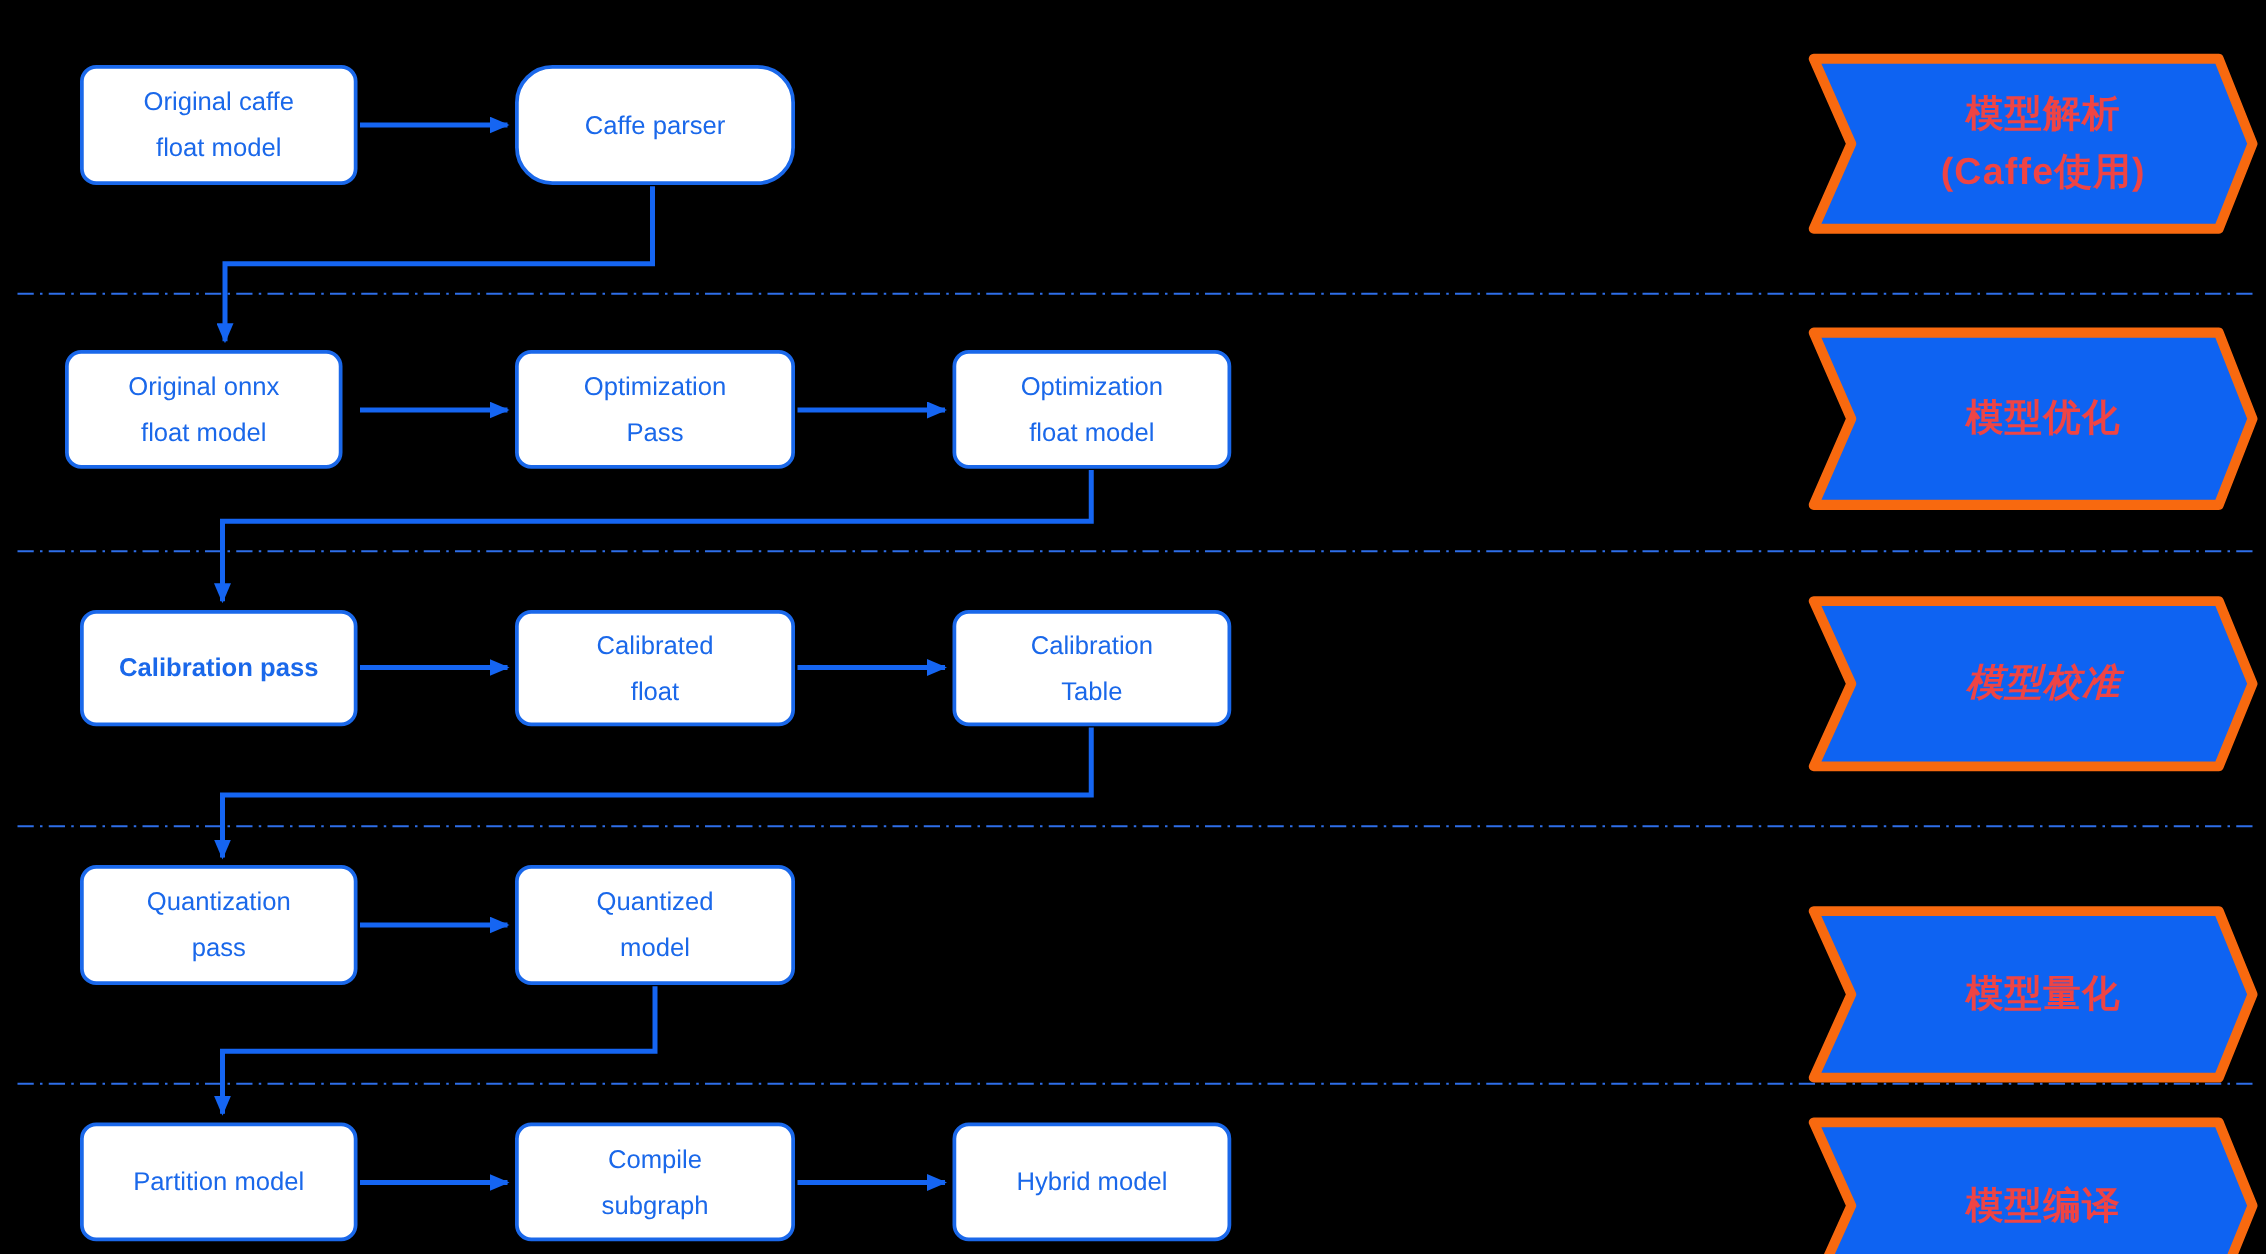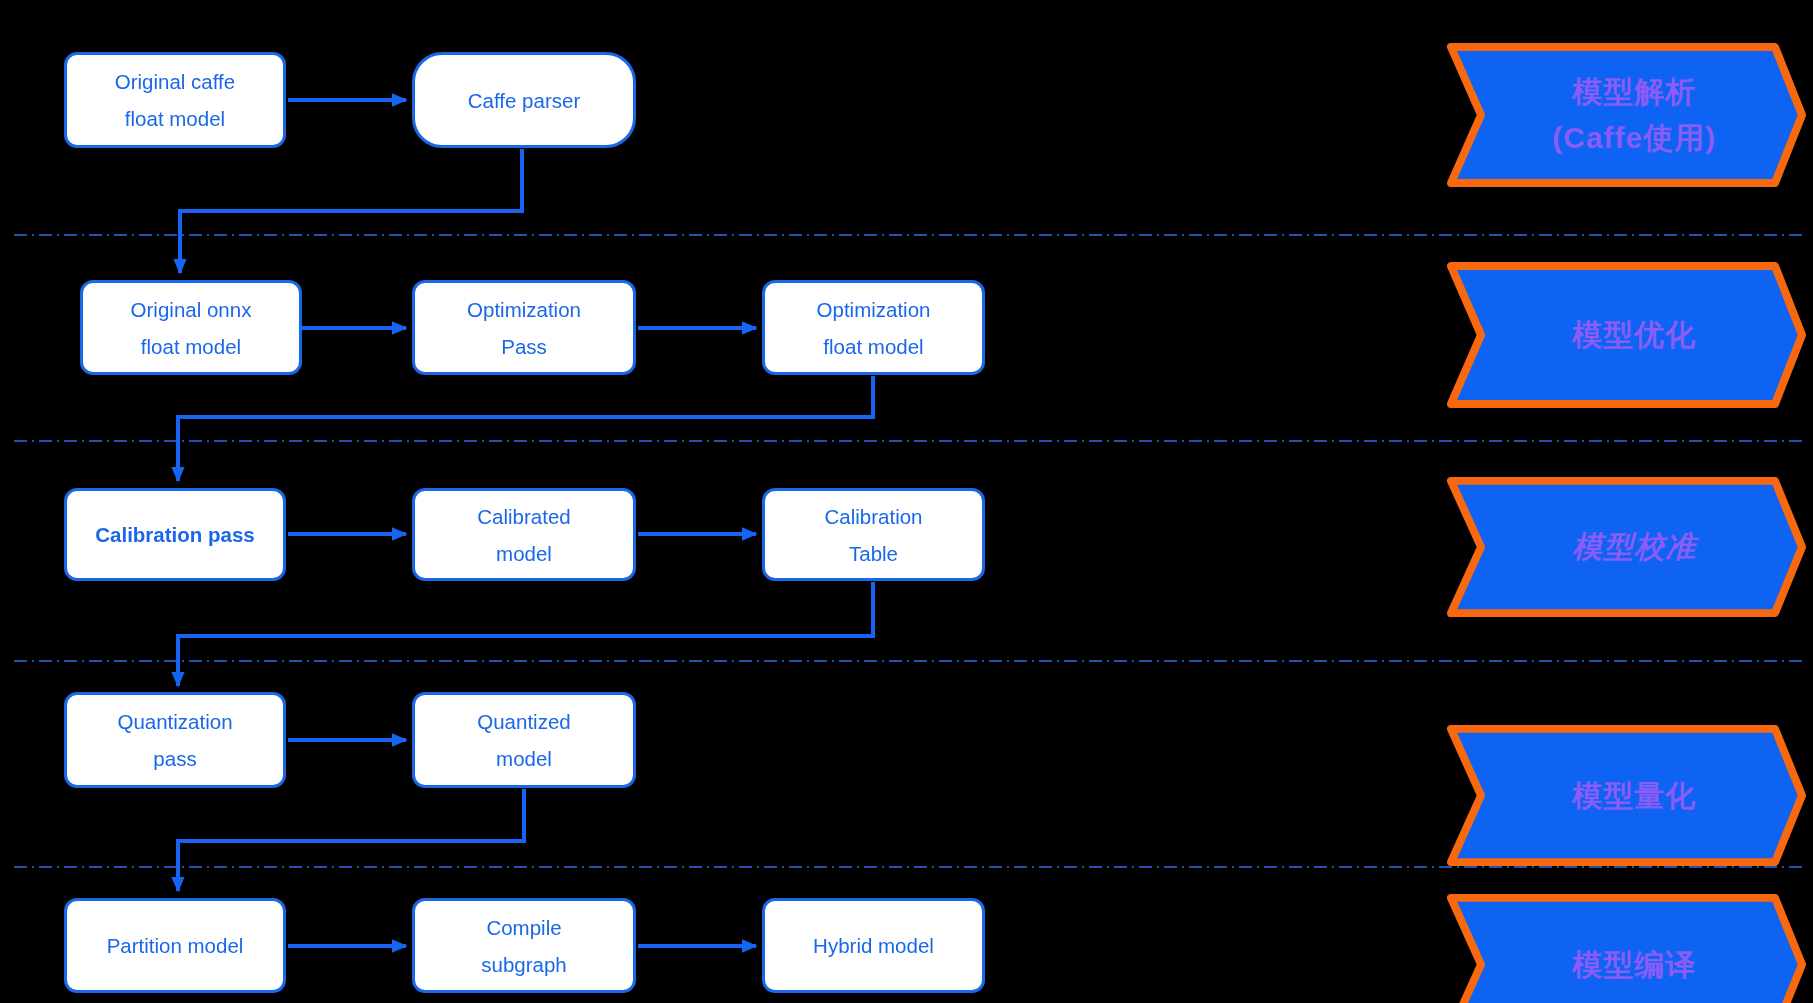"模型解析" .banner .banner-label { color: #8b5cf6 -> #ef4444 }
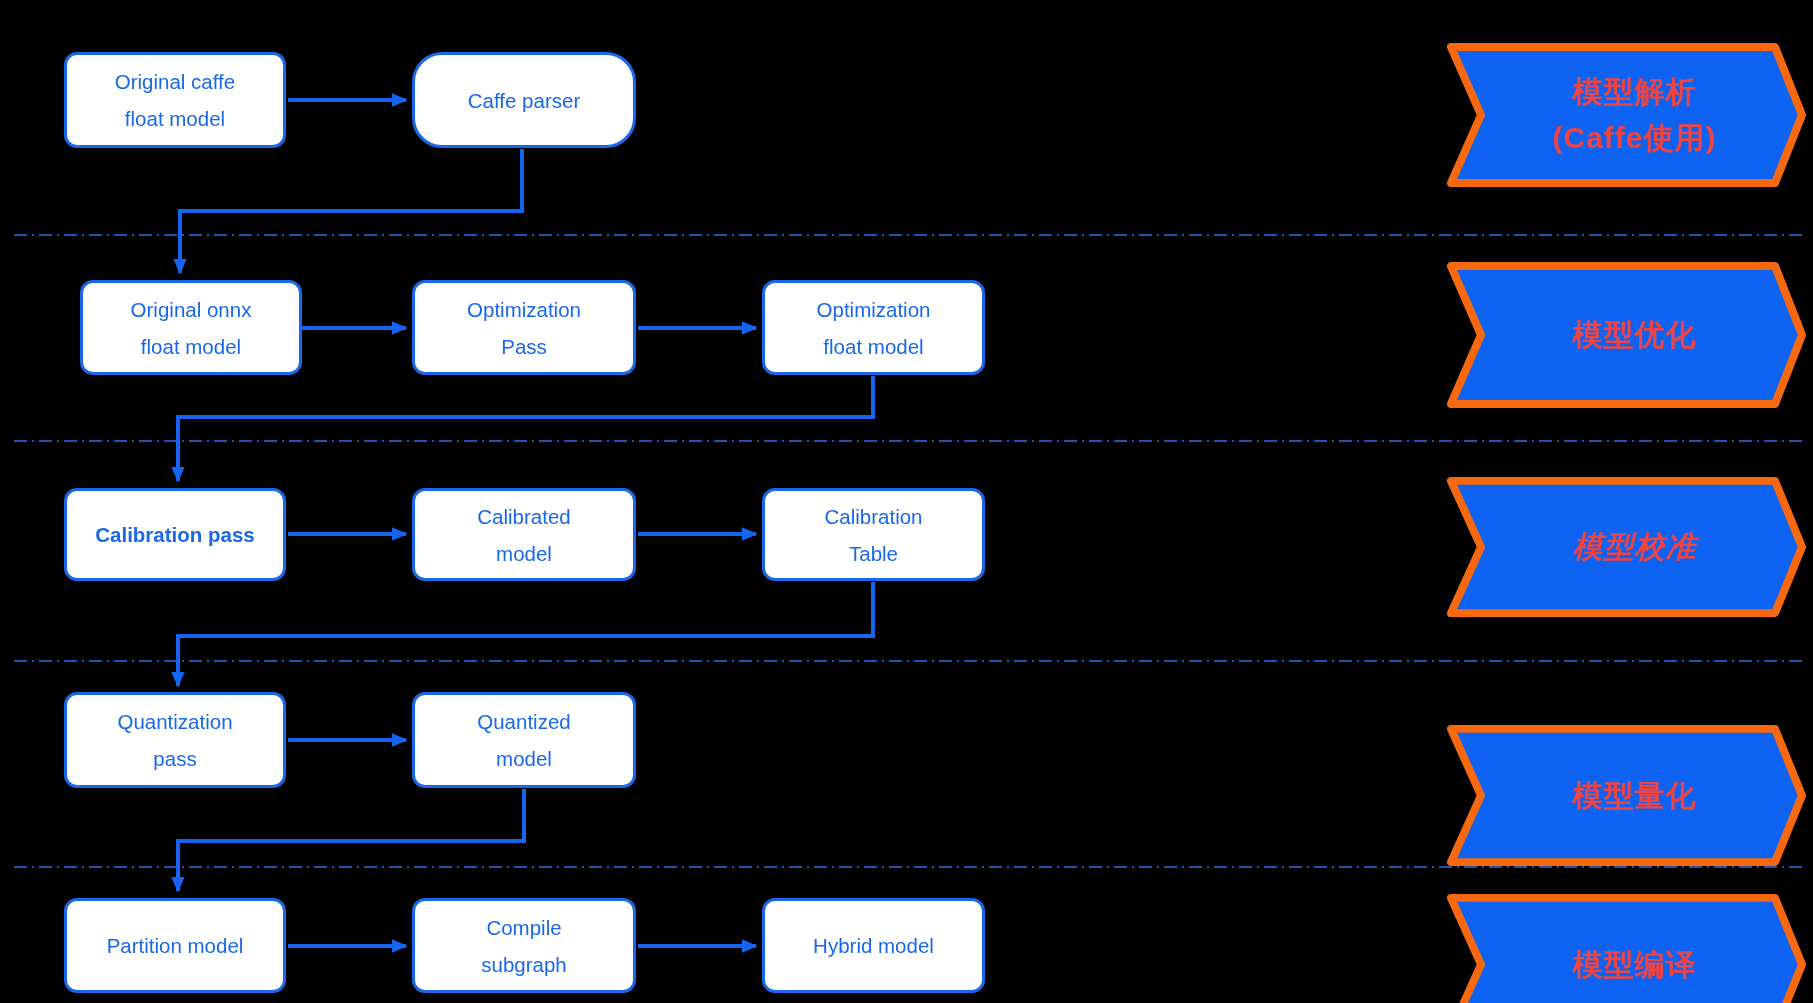"Original onnx" div.node { left: 80px -> 52px }
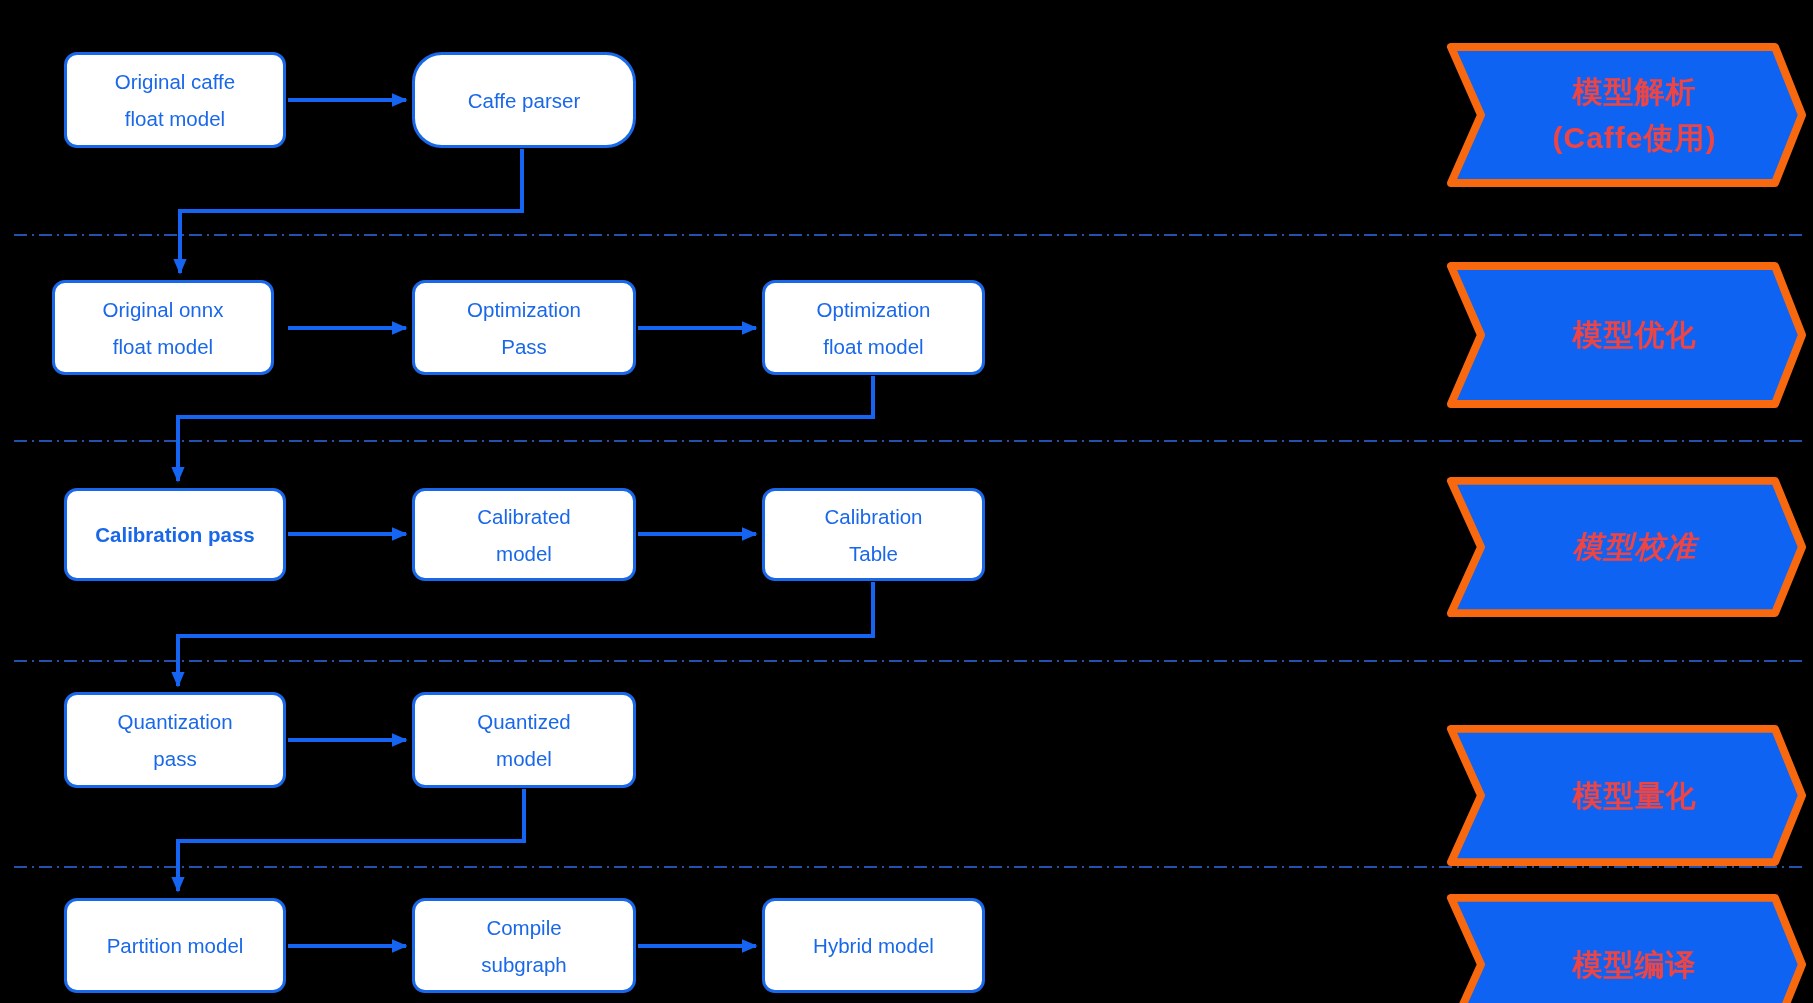"Calibrated" div.node { text: model -> float }
